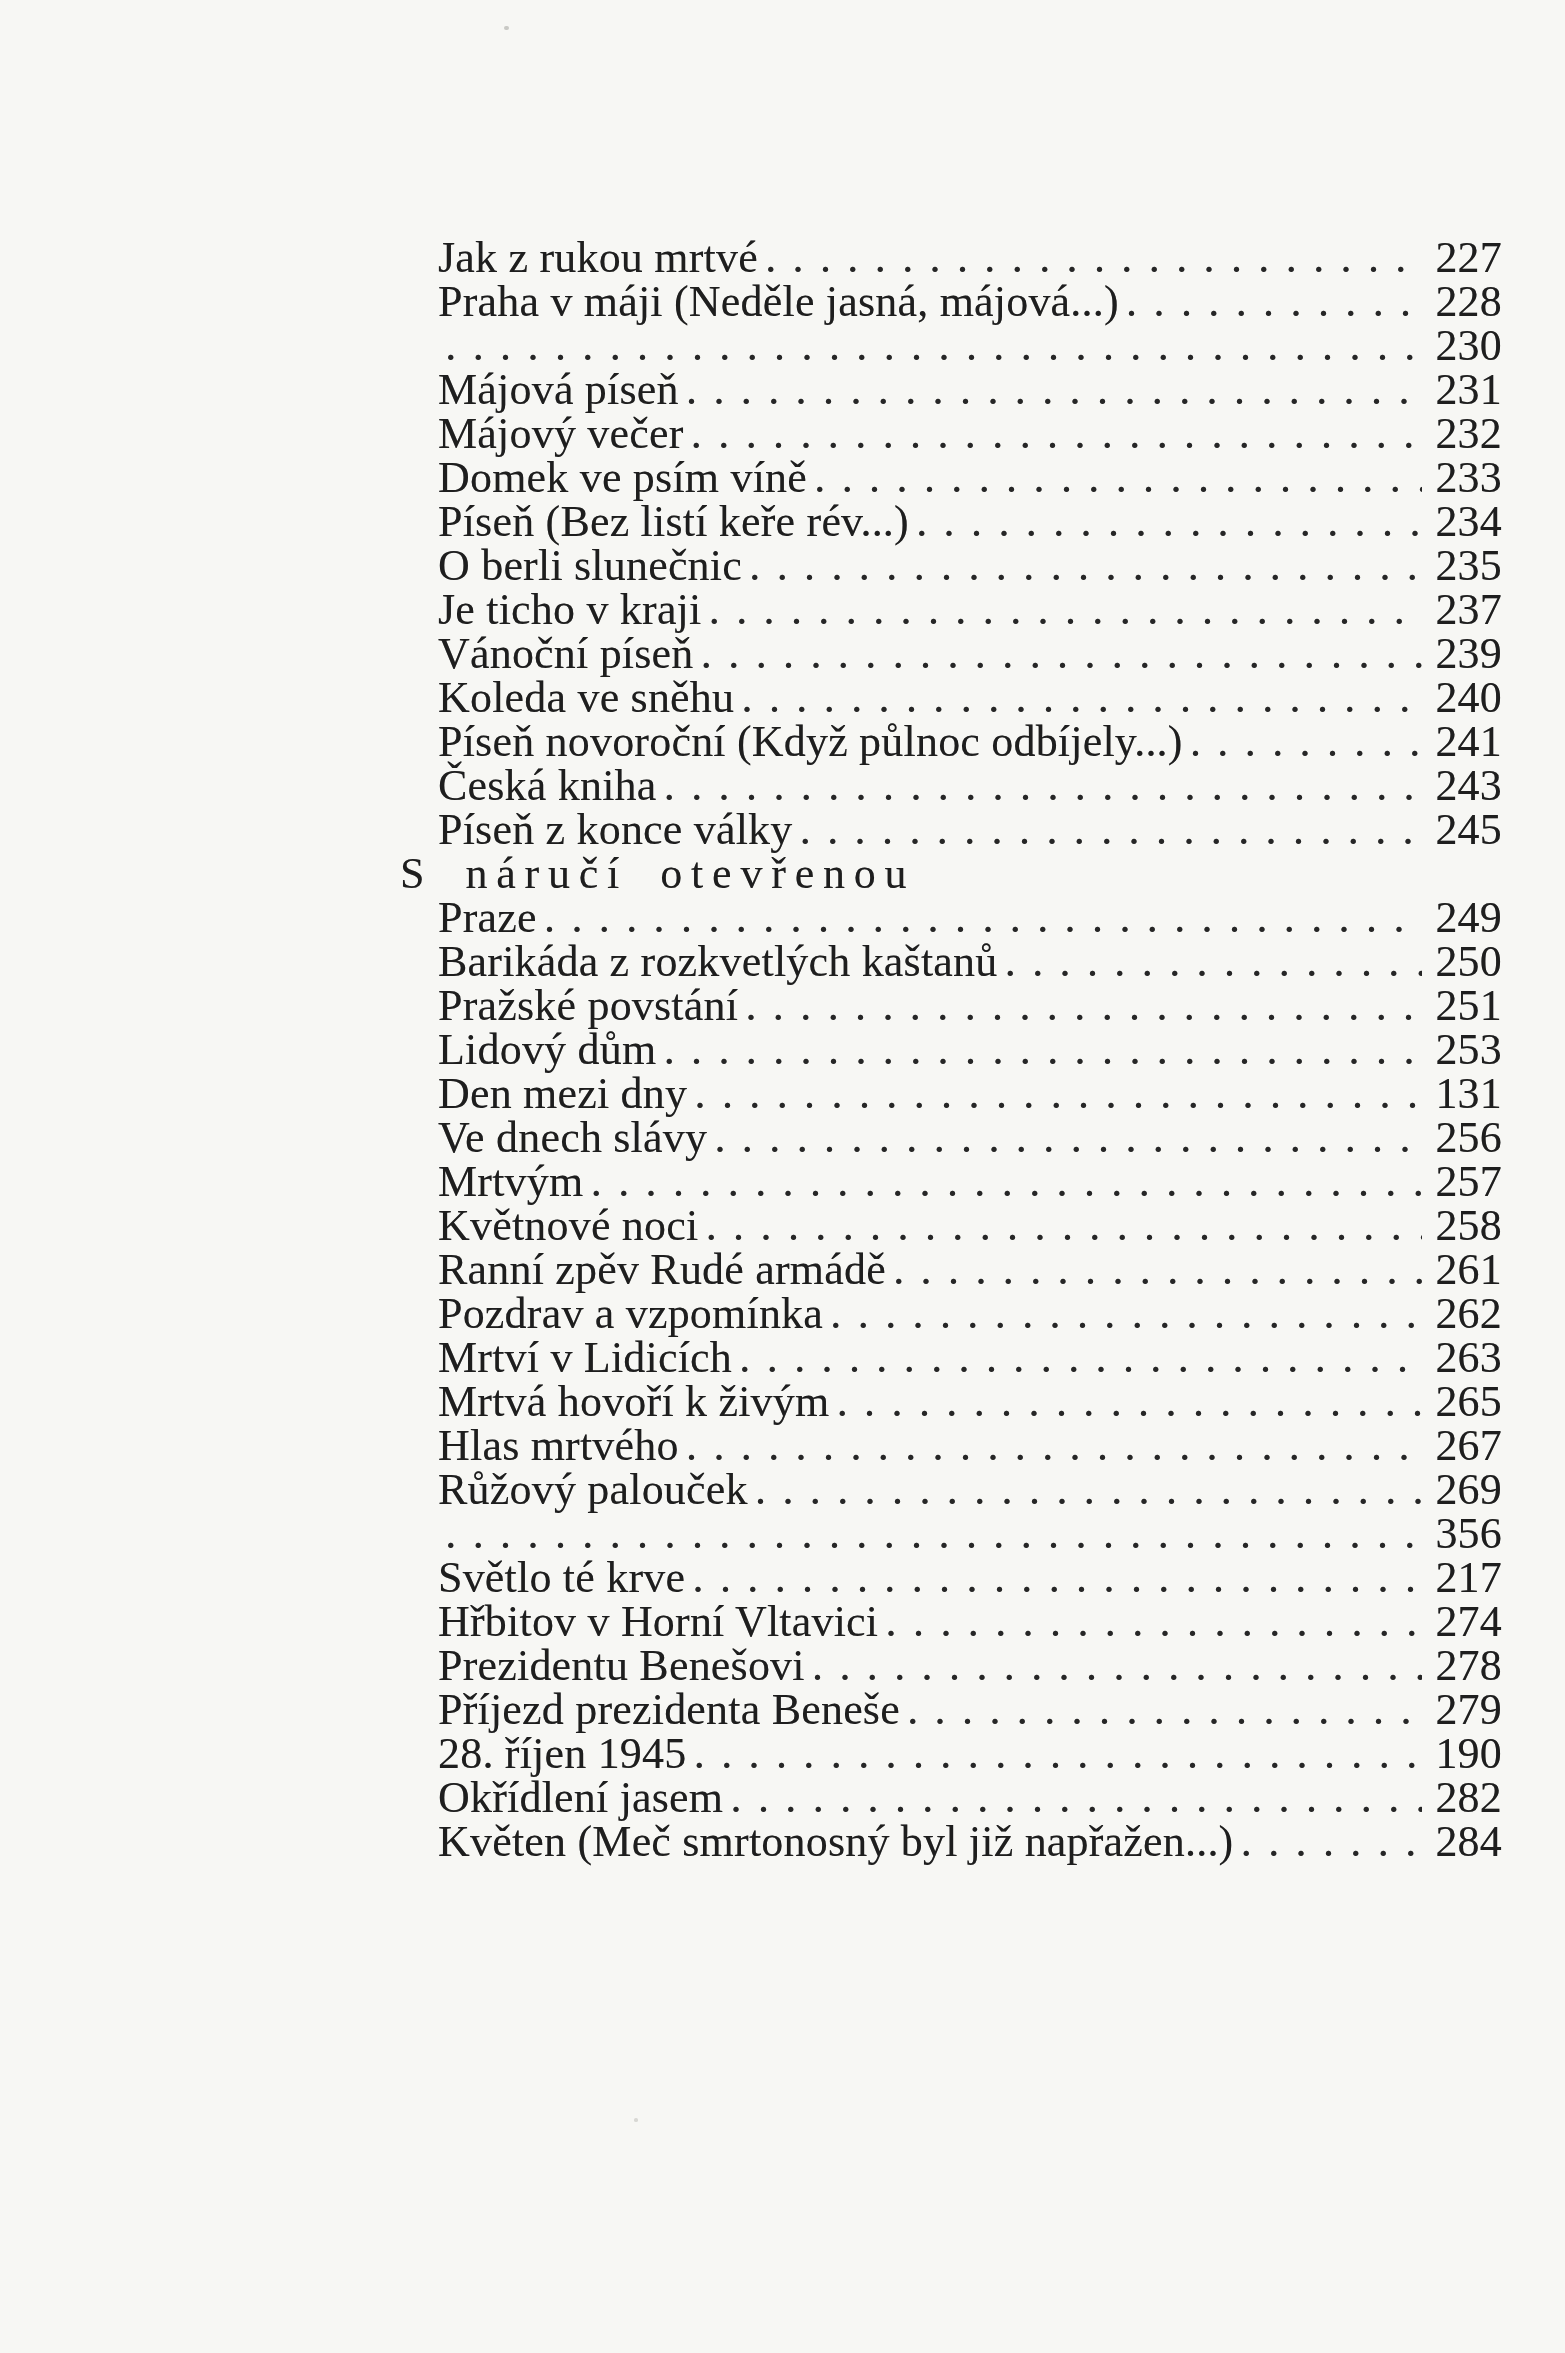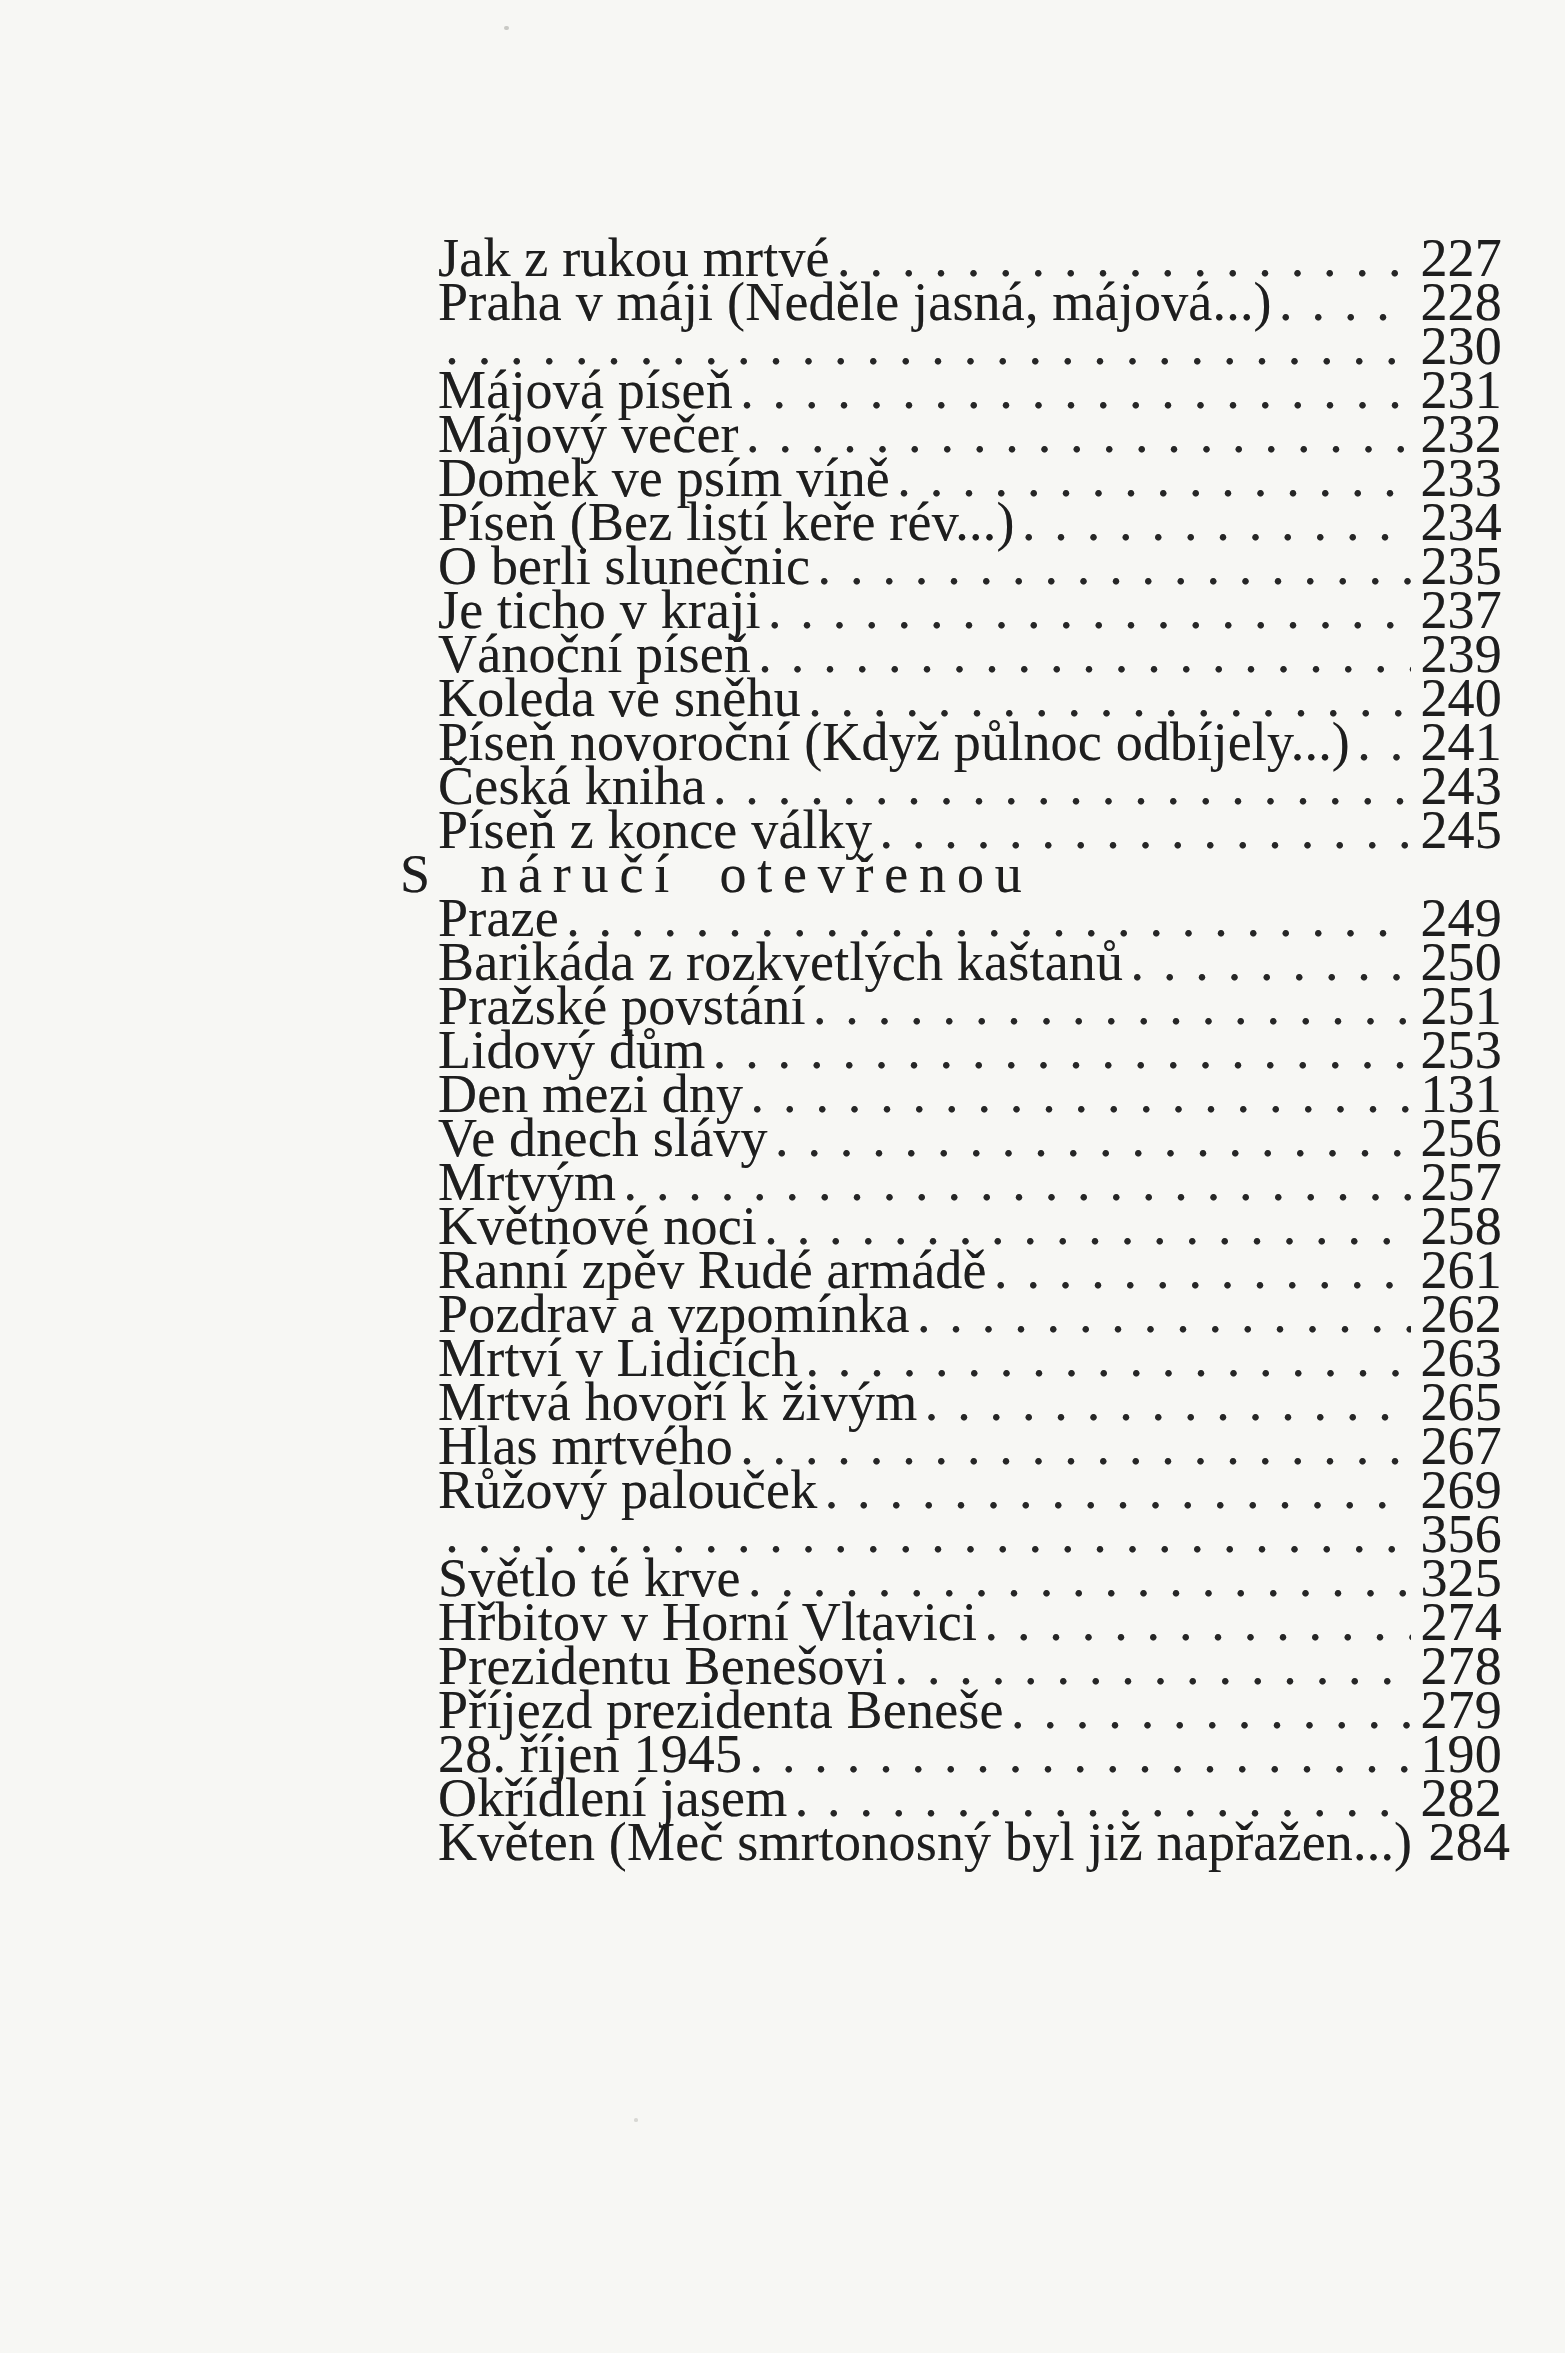"Jak z rukou mrtvé" .toc { font-size: 54px -> 44px }
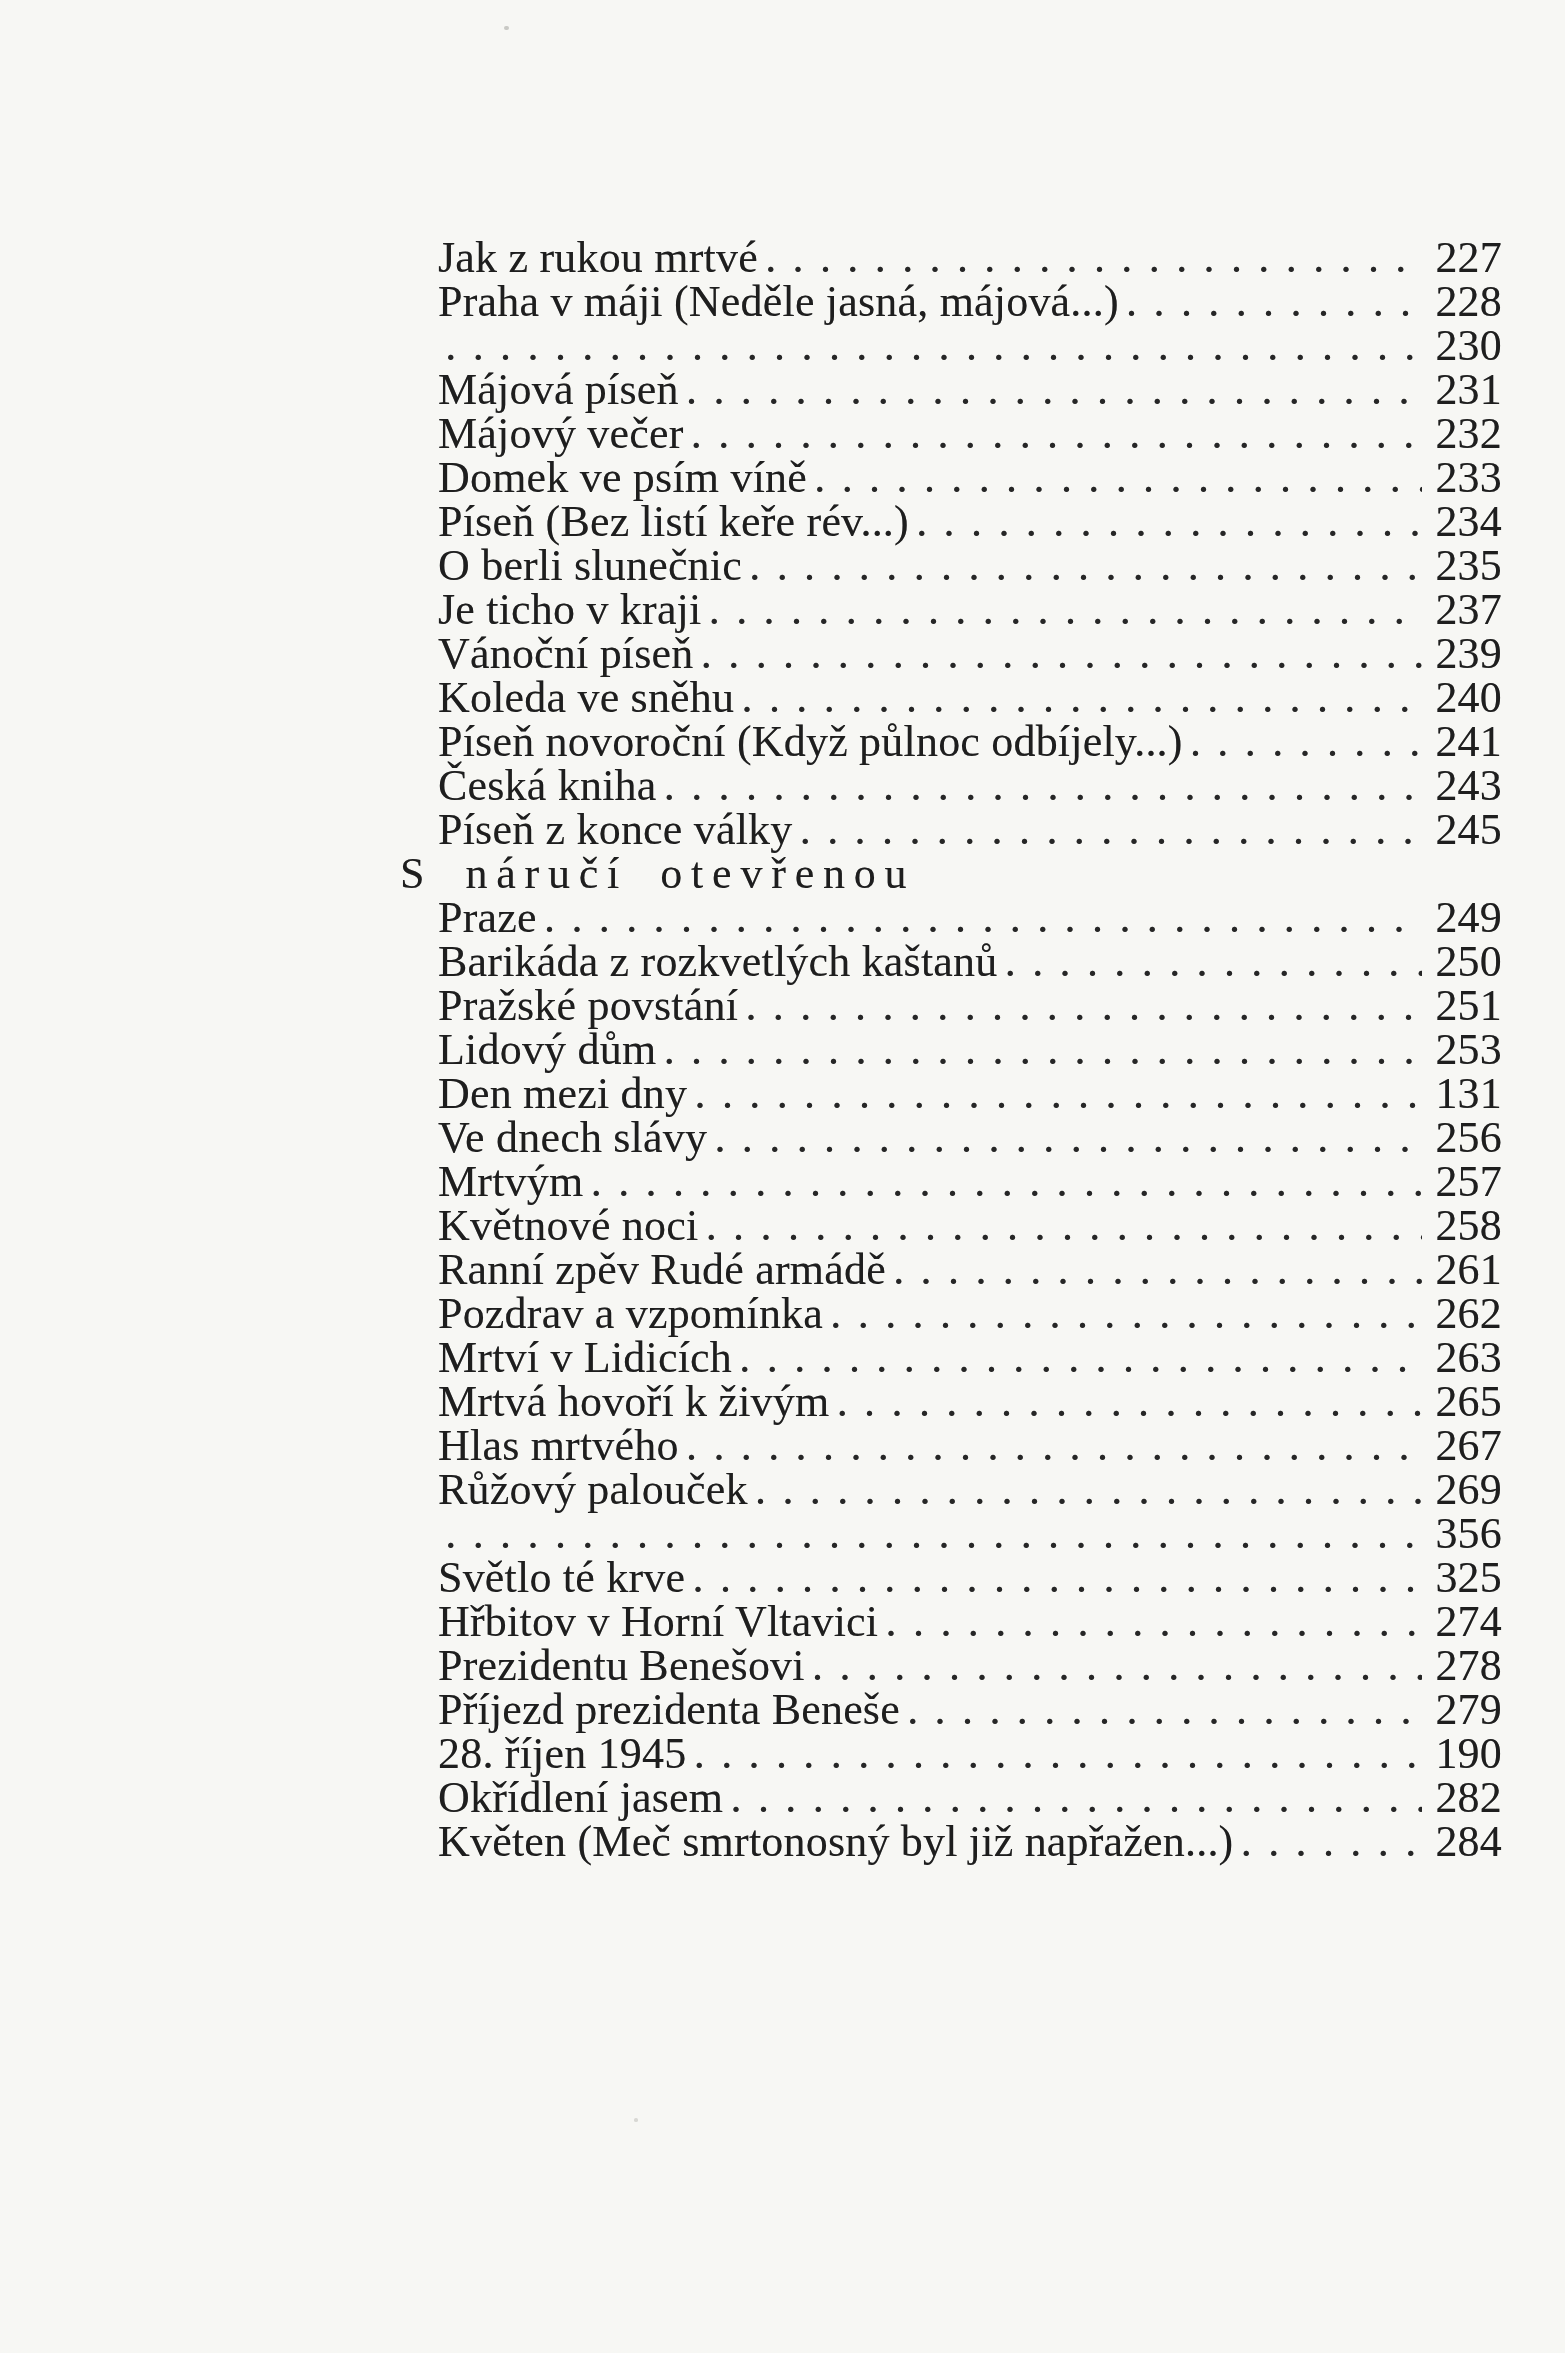"325" span.toc-page-num { text: 325 -> 217 }
